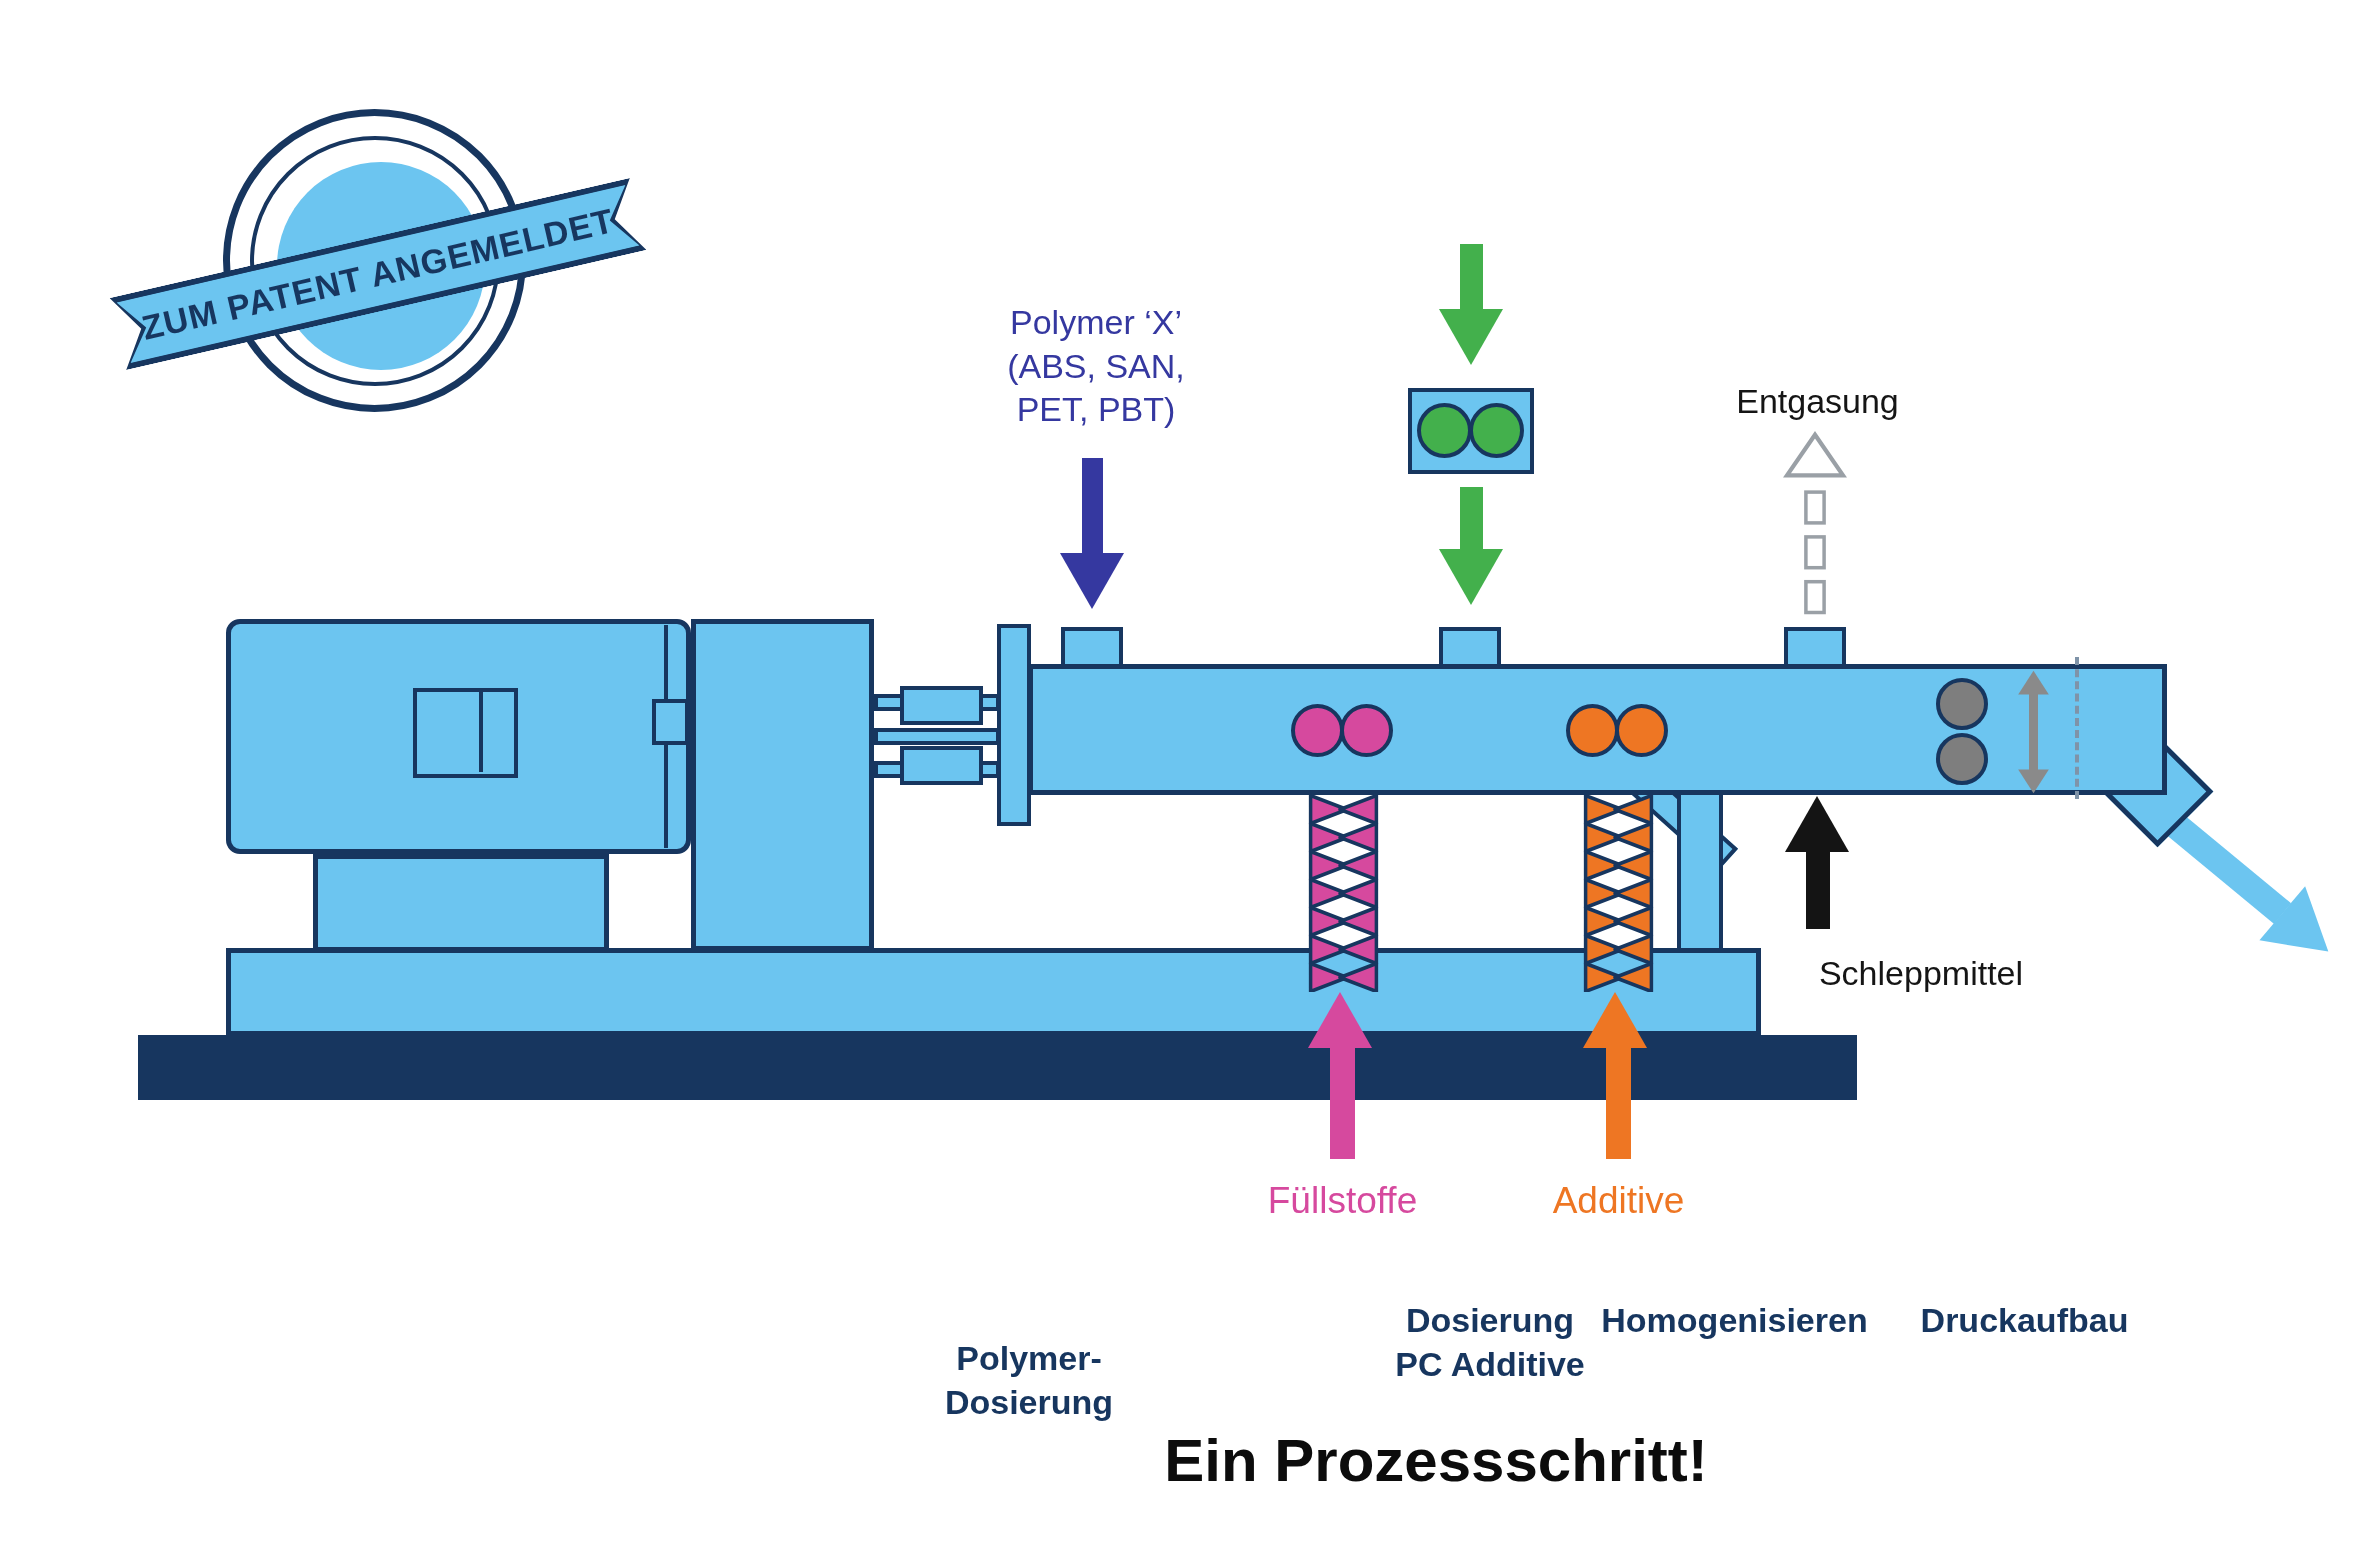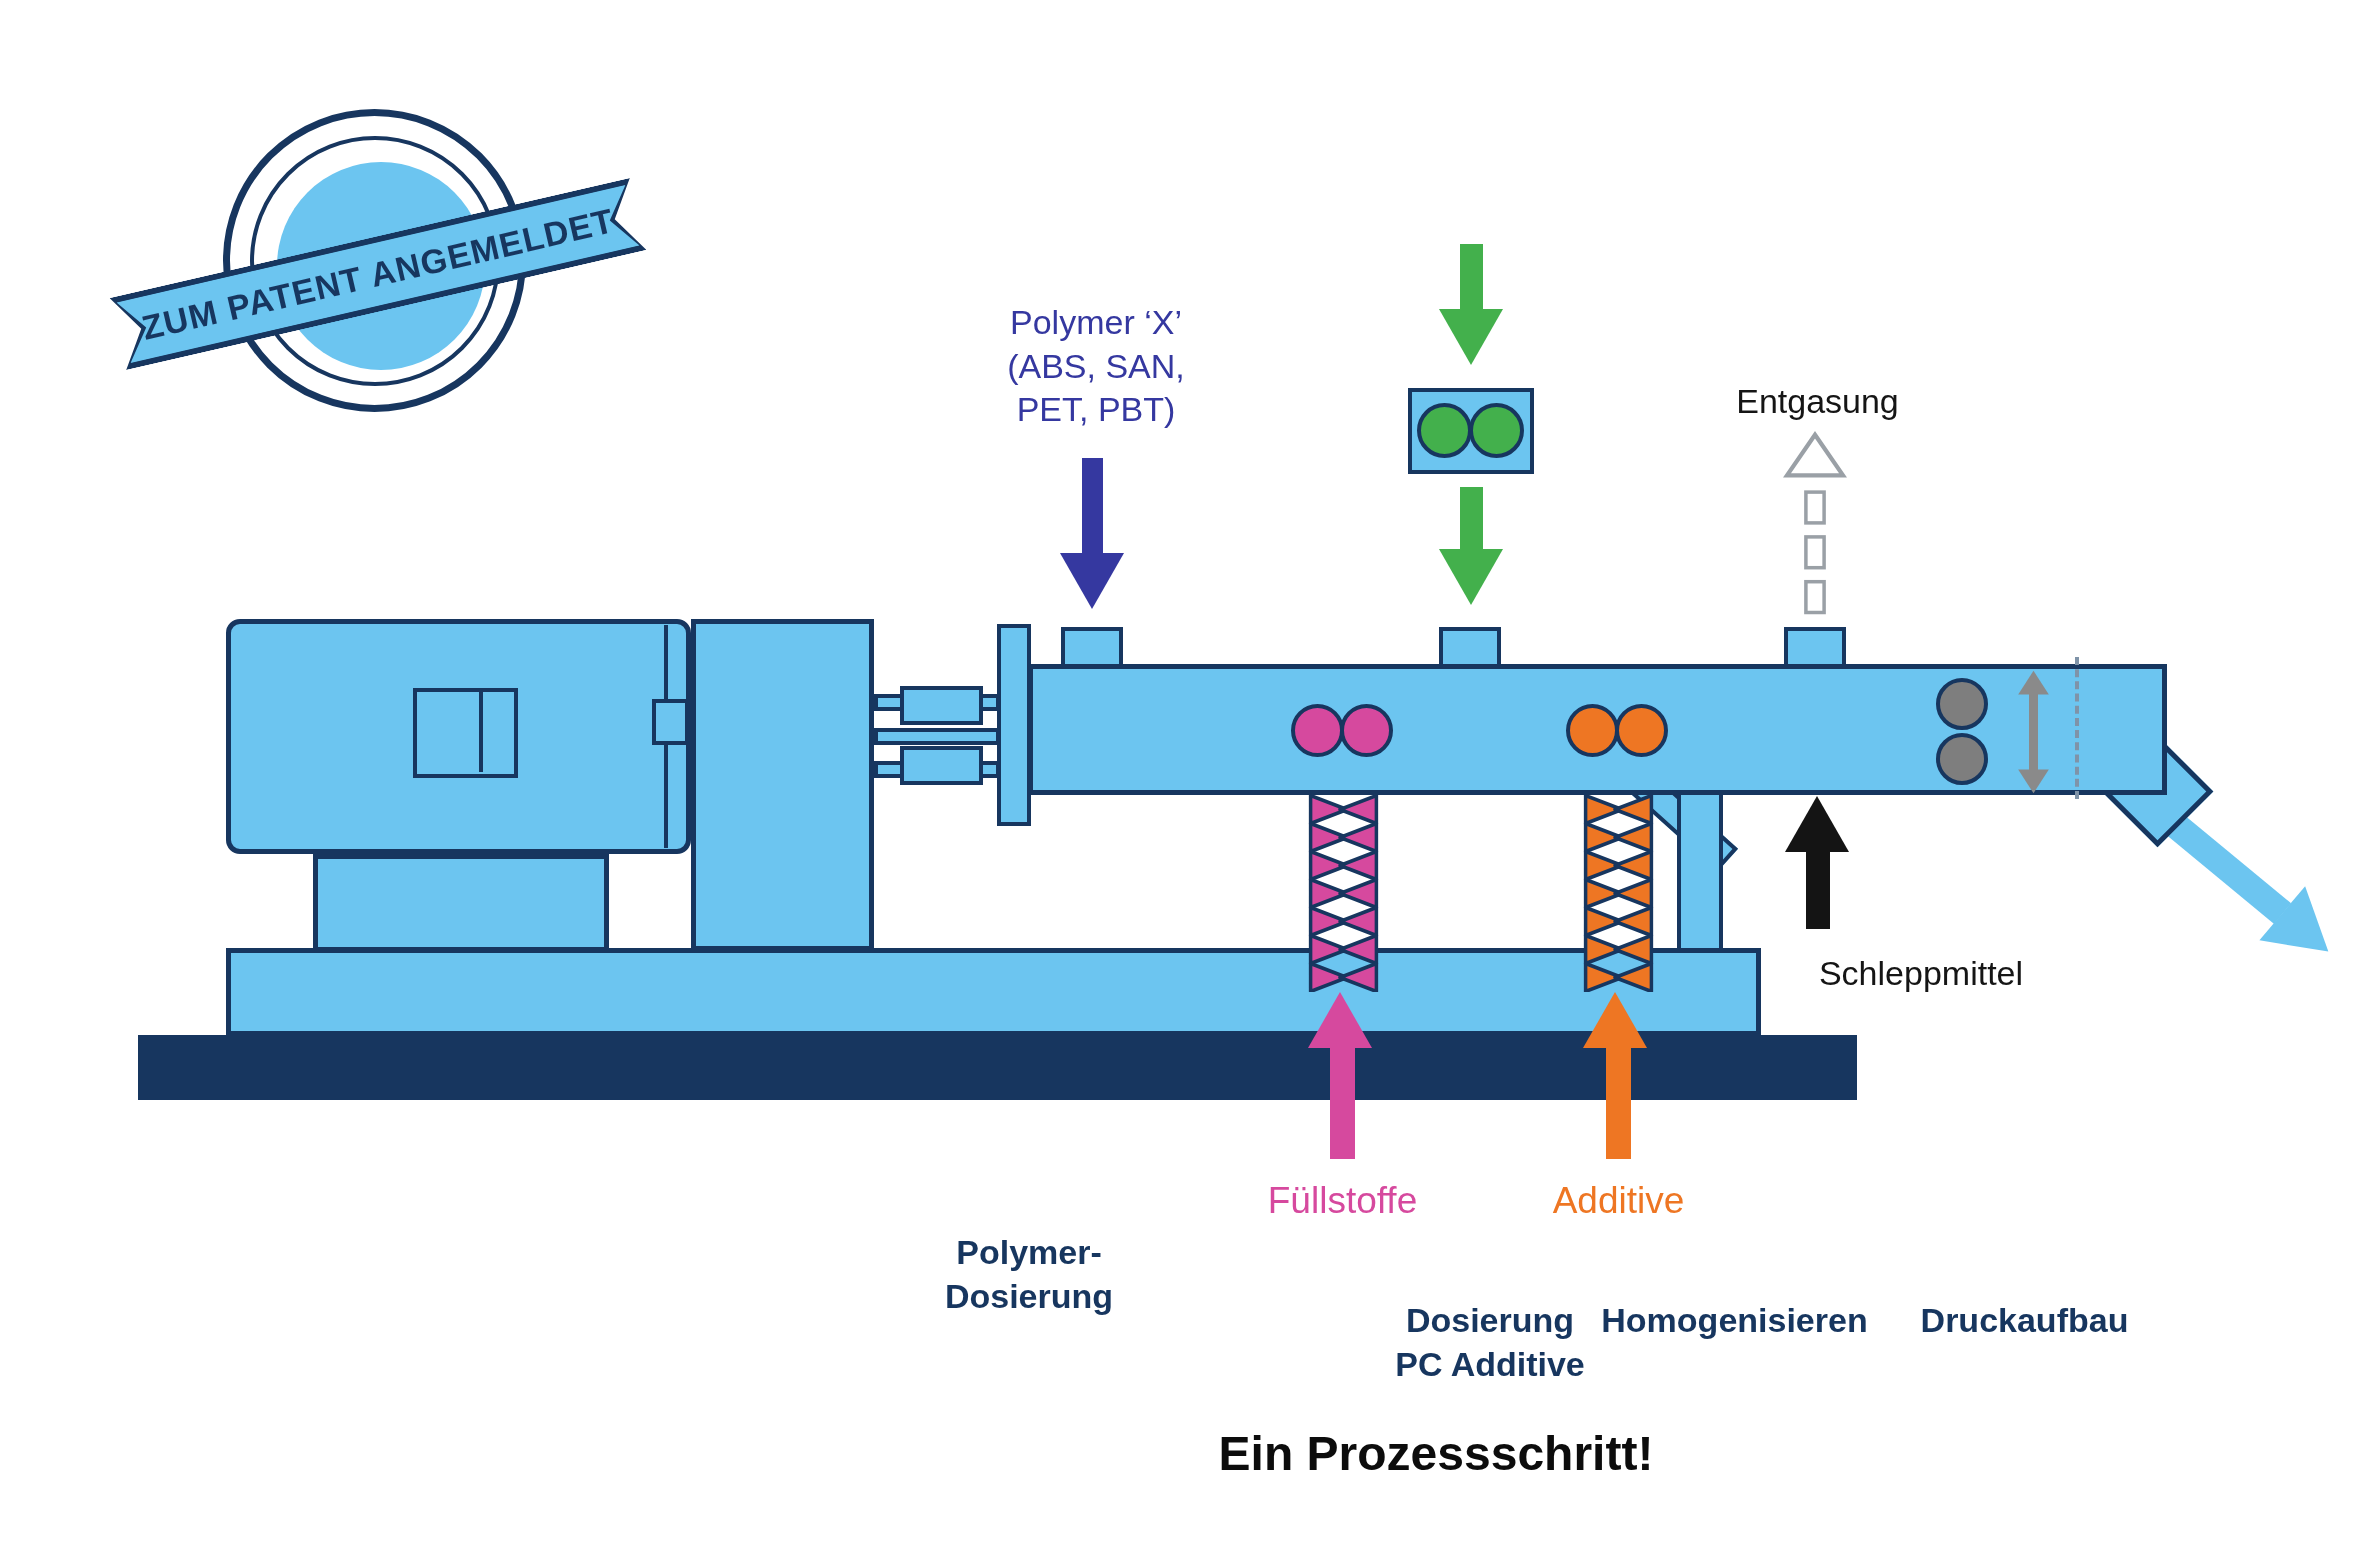"Polymer-" div.step { top: 1230px -> 1336px }
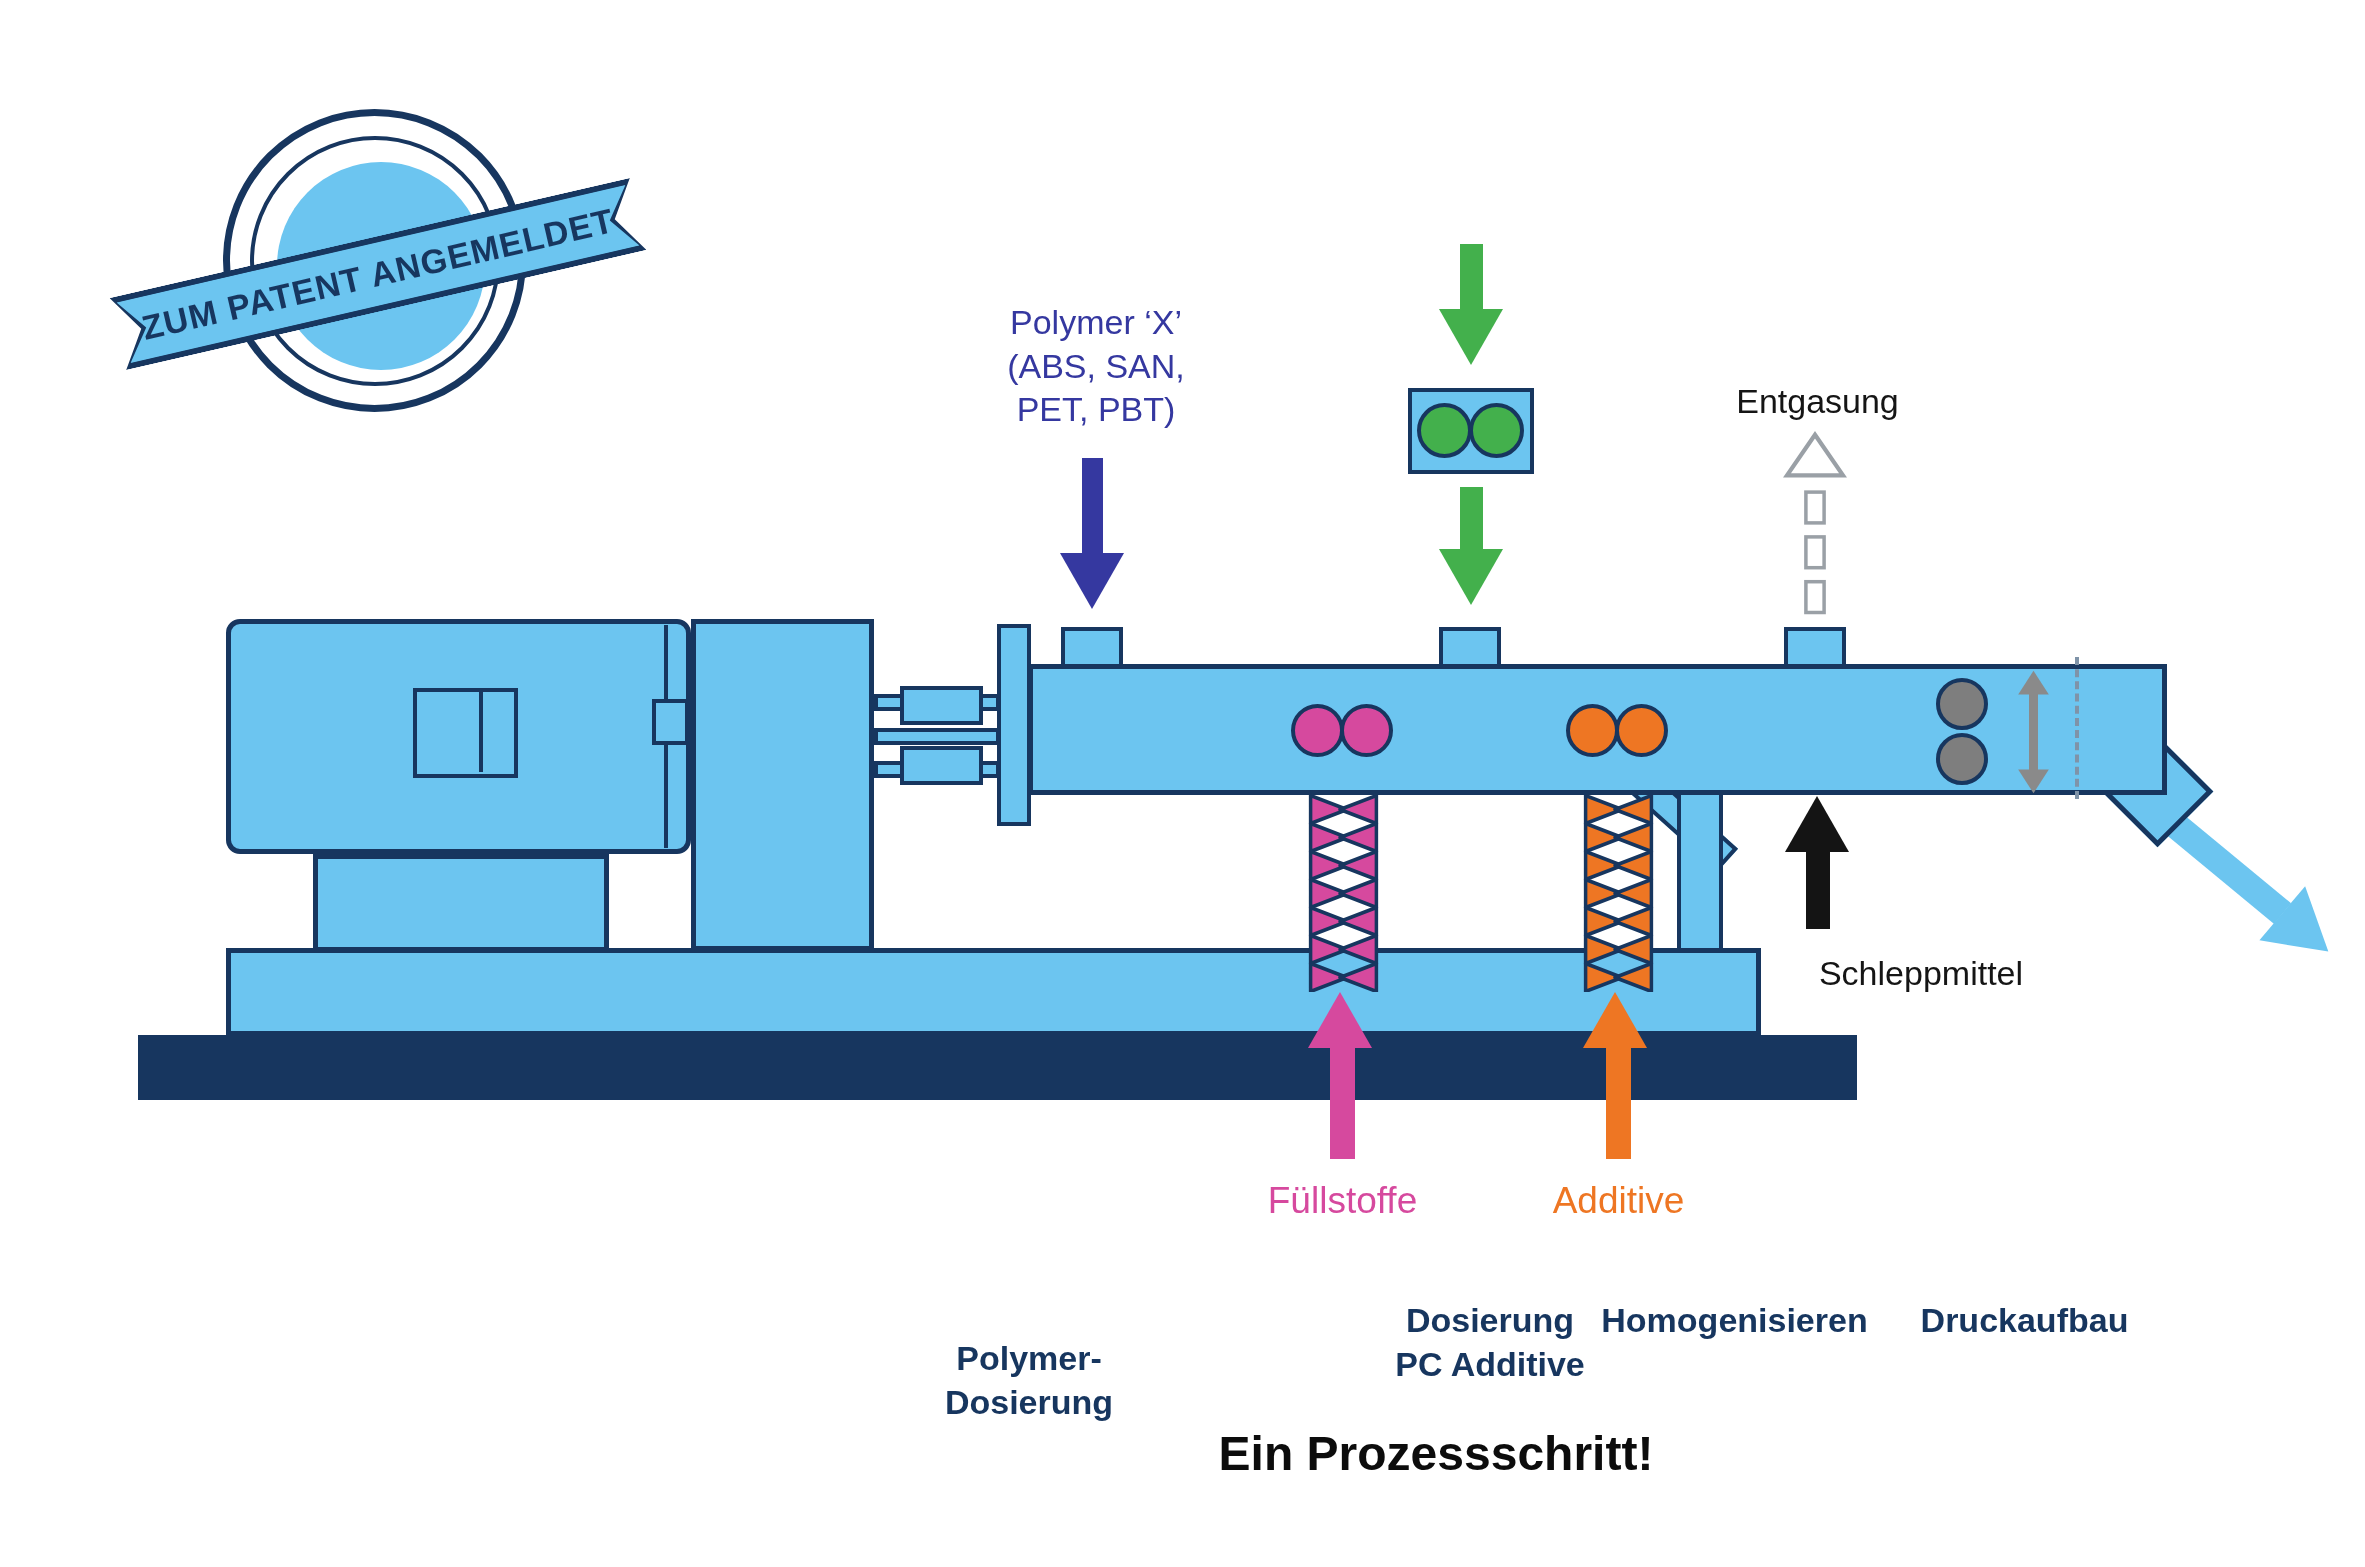"Ein Prozessschritt!" .headline { font-size: 48px -> 60px }
